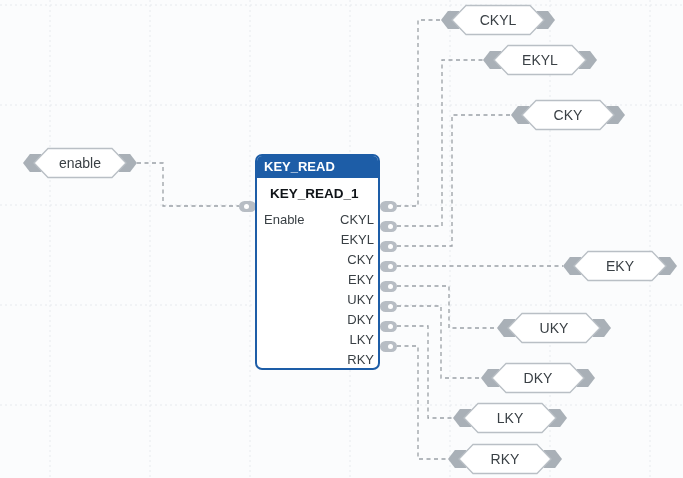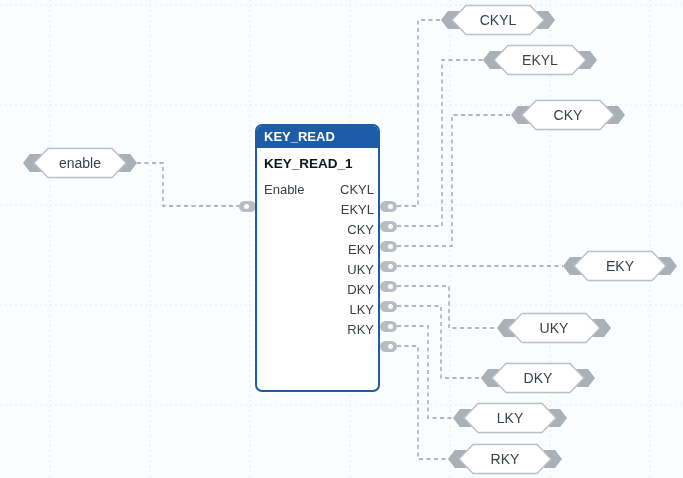"KEY_READ" .block { height: 268px -> 216px; top: 124px -> 154px }
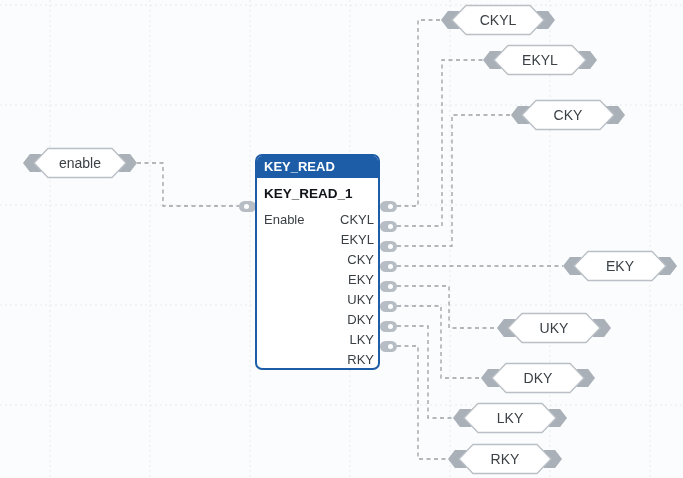"KEY_READ_1" .block-instance { padding-left: 7px -> 13px }
